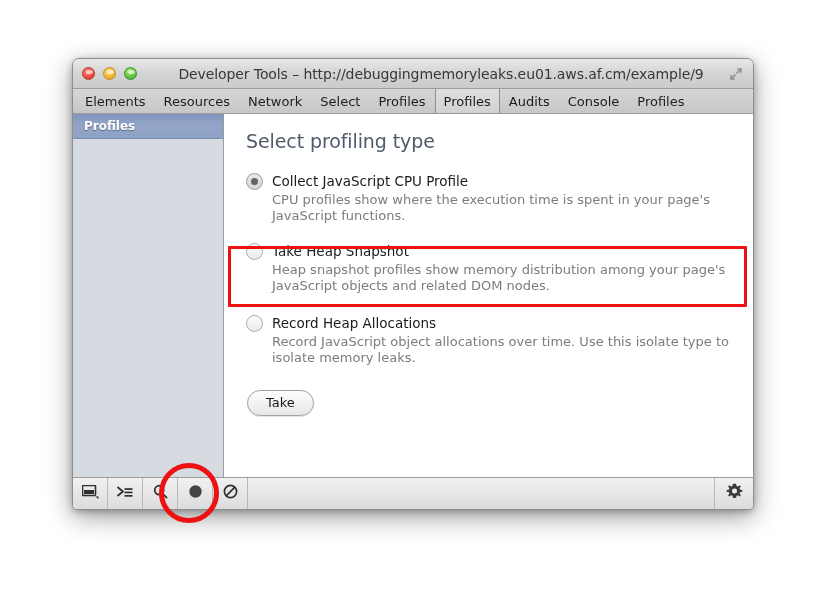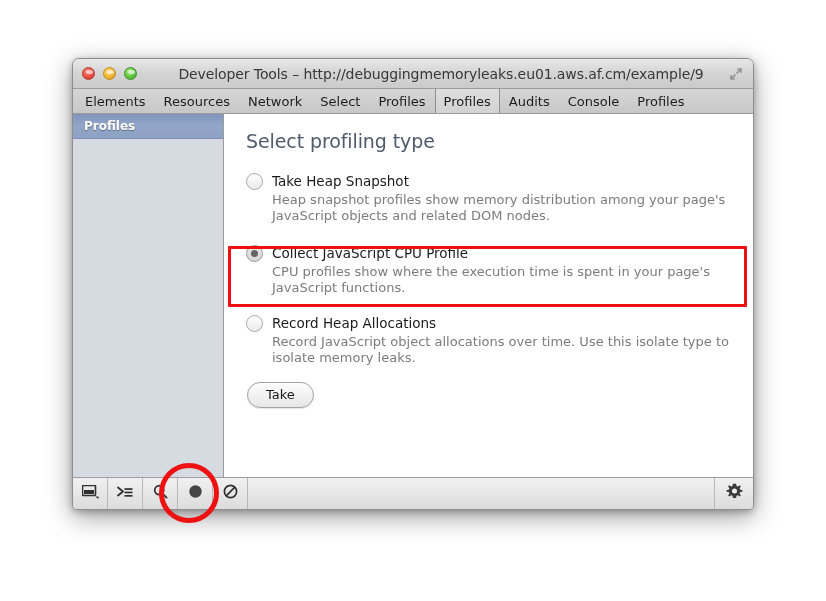"Take Heap Snapshot" div.option { order: before "Collect JavaScript CPU Profile" -> after "Collect JavaScript CPU Profile" }
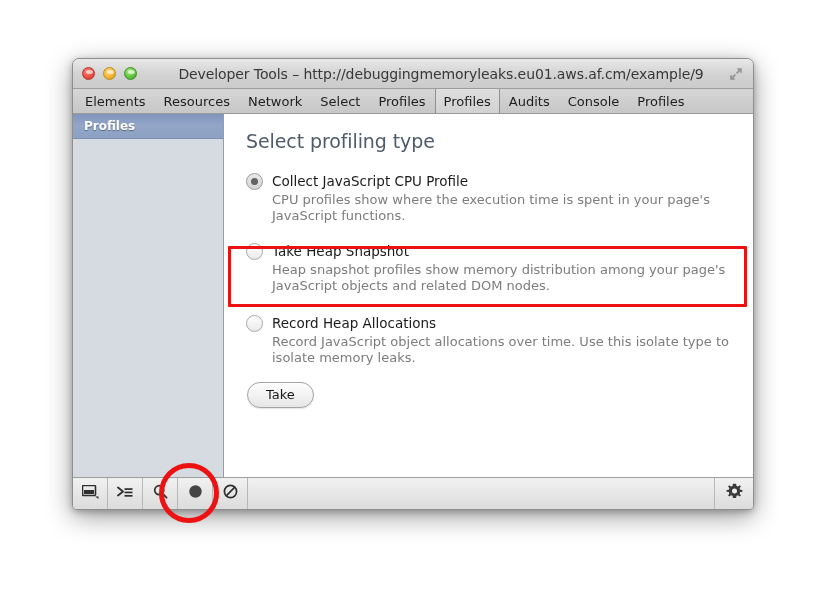"Record Heap Allocations" div.option { margin-bottom: 0 -> 8px }
